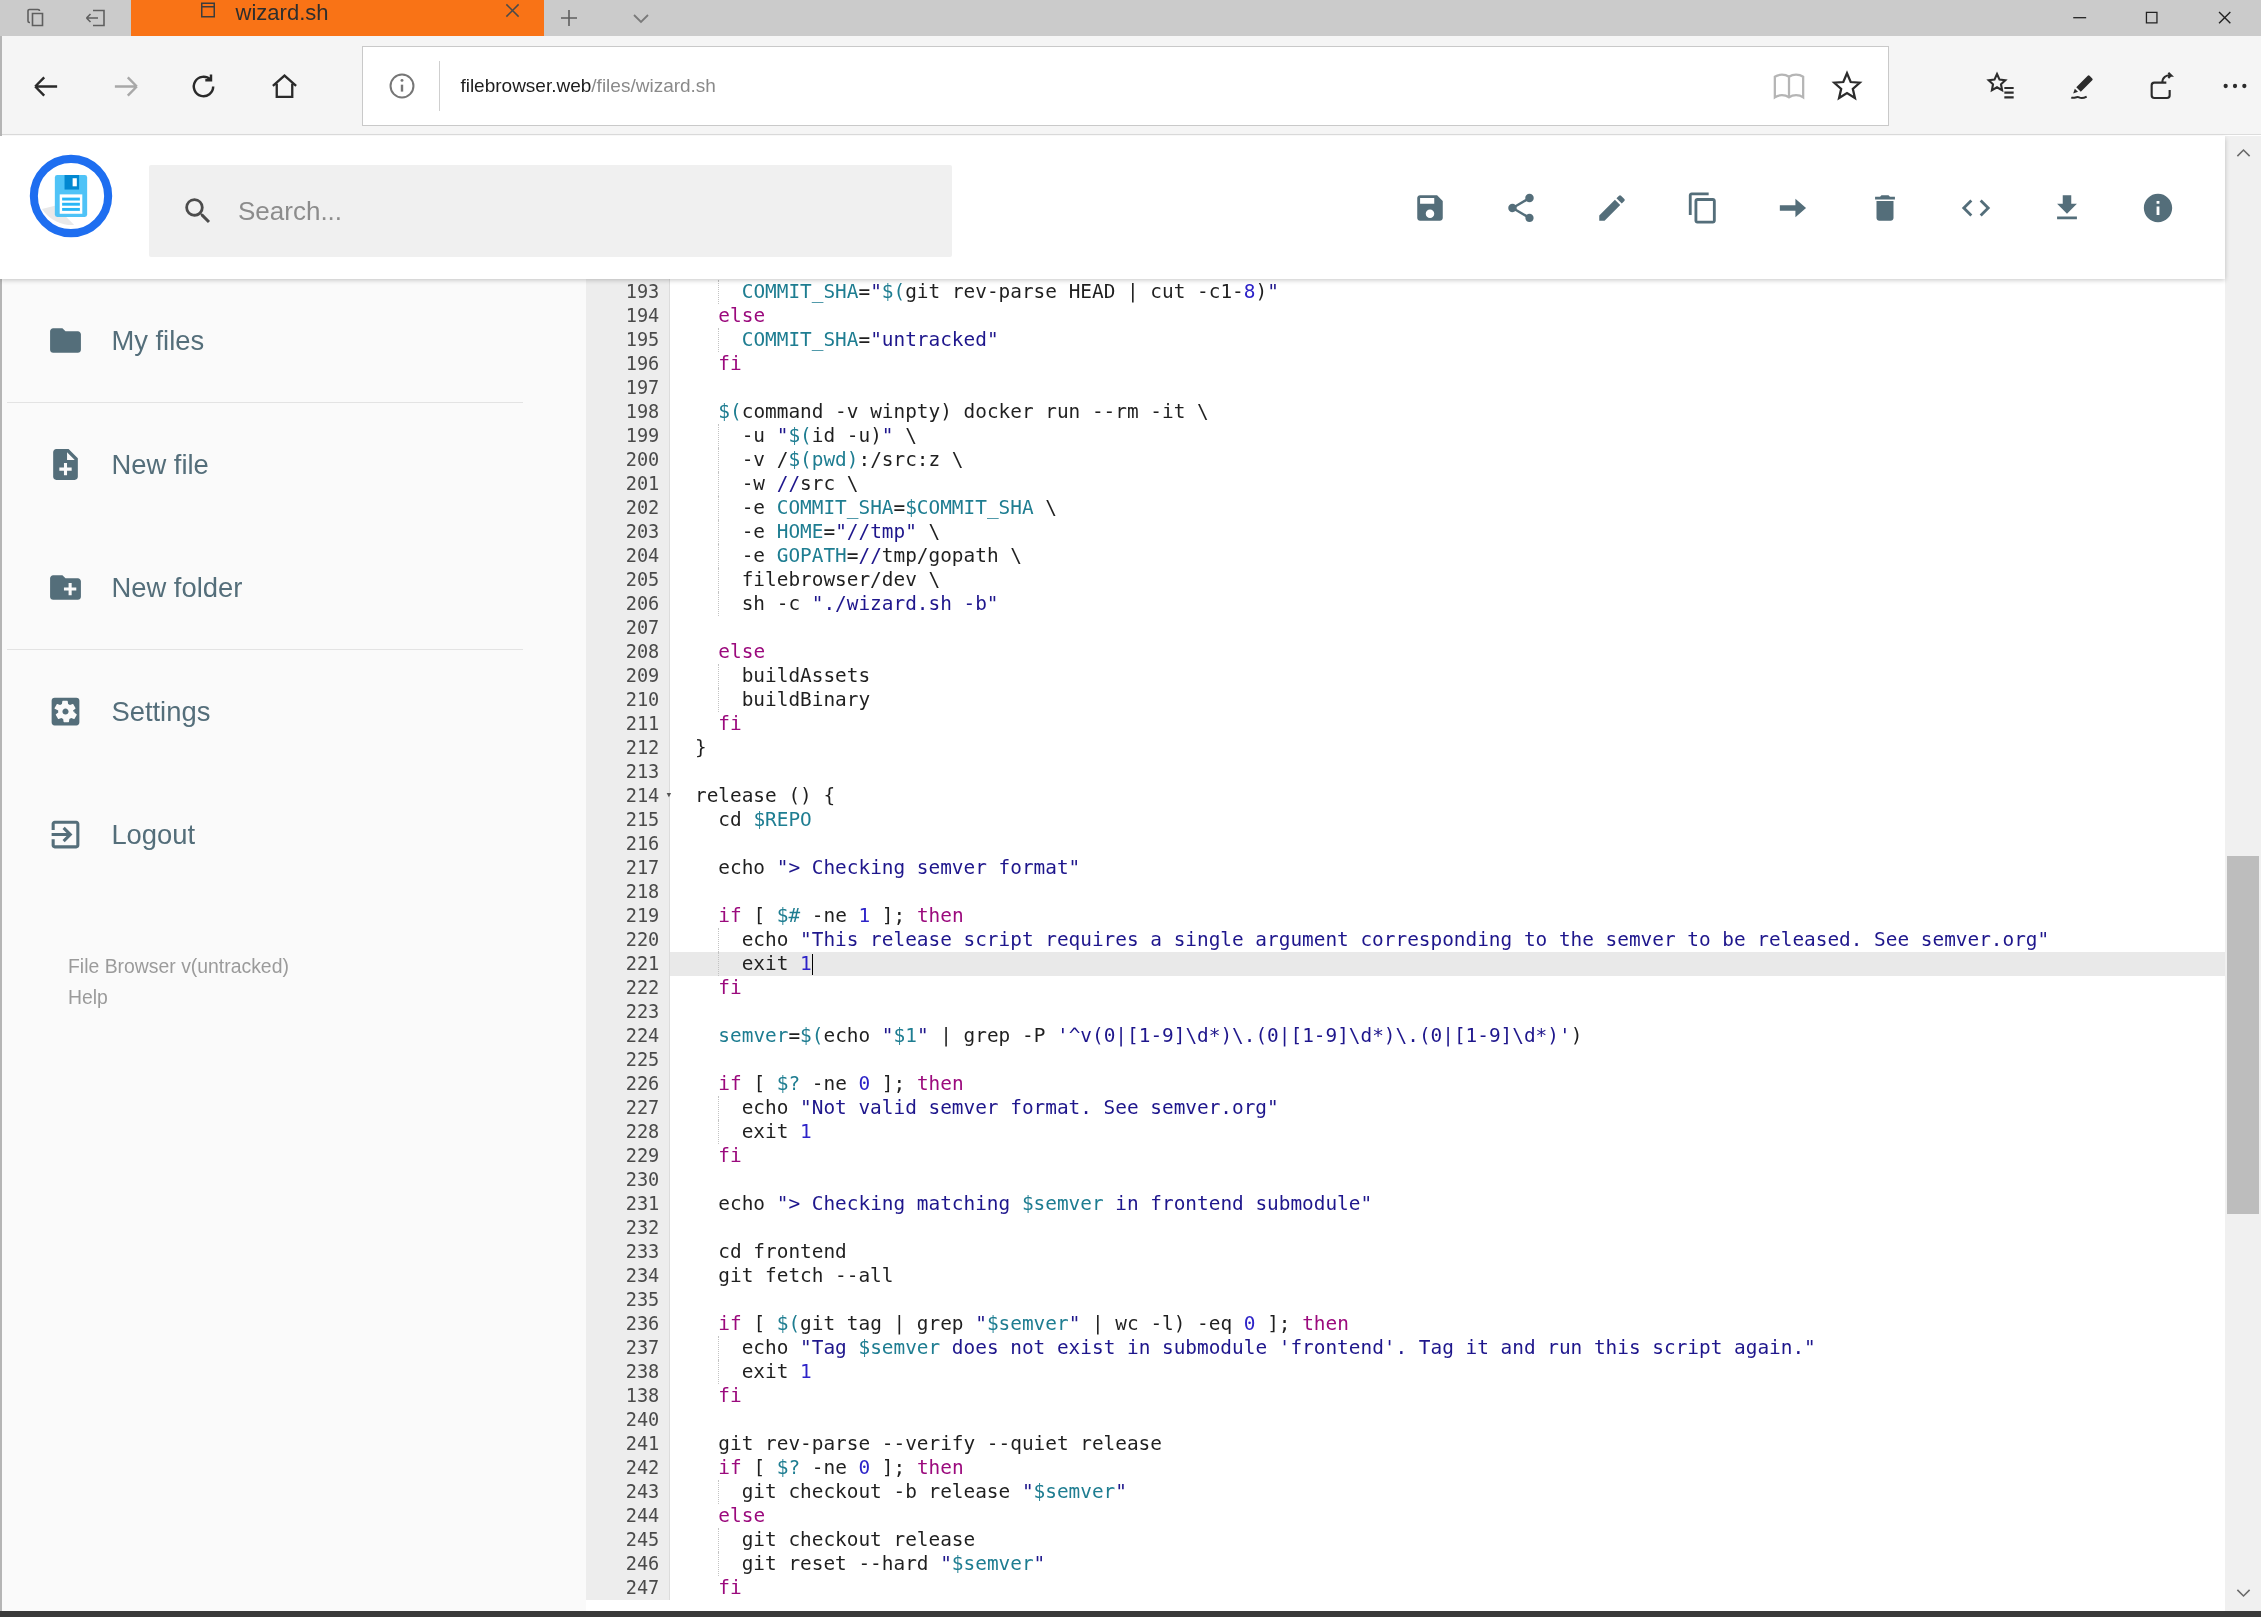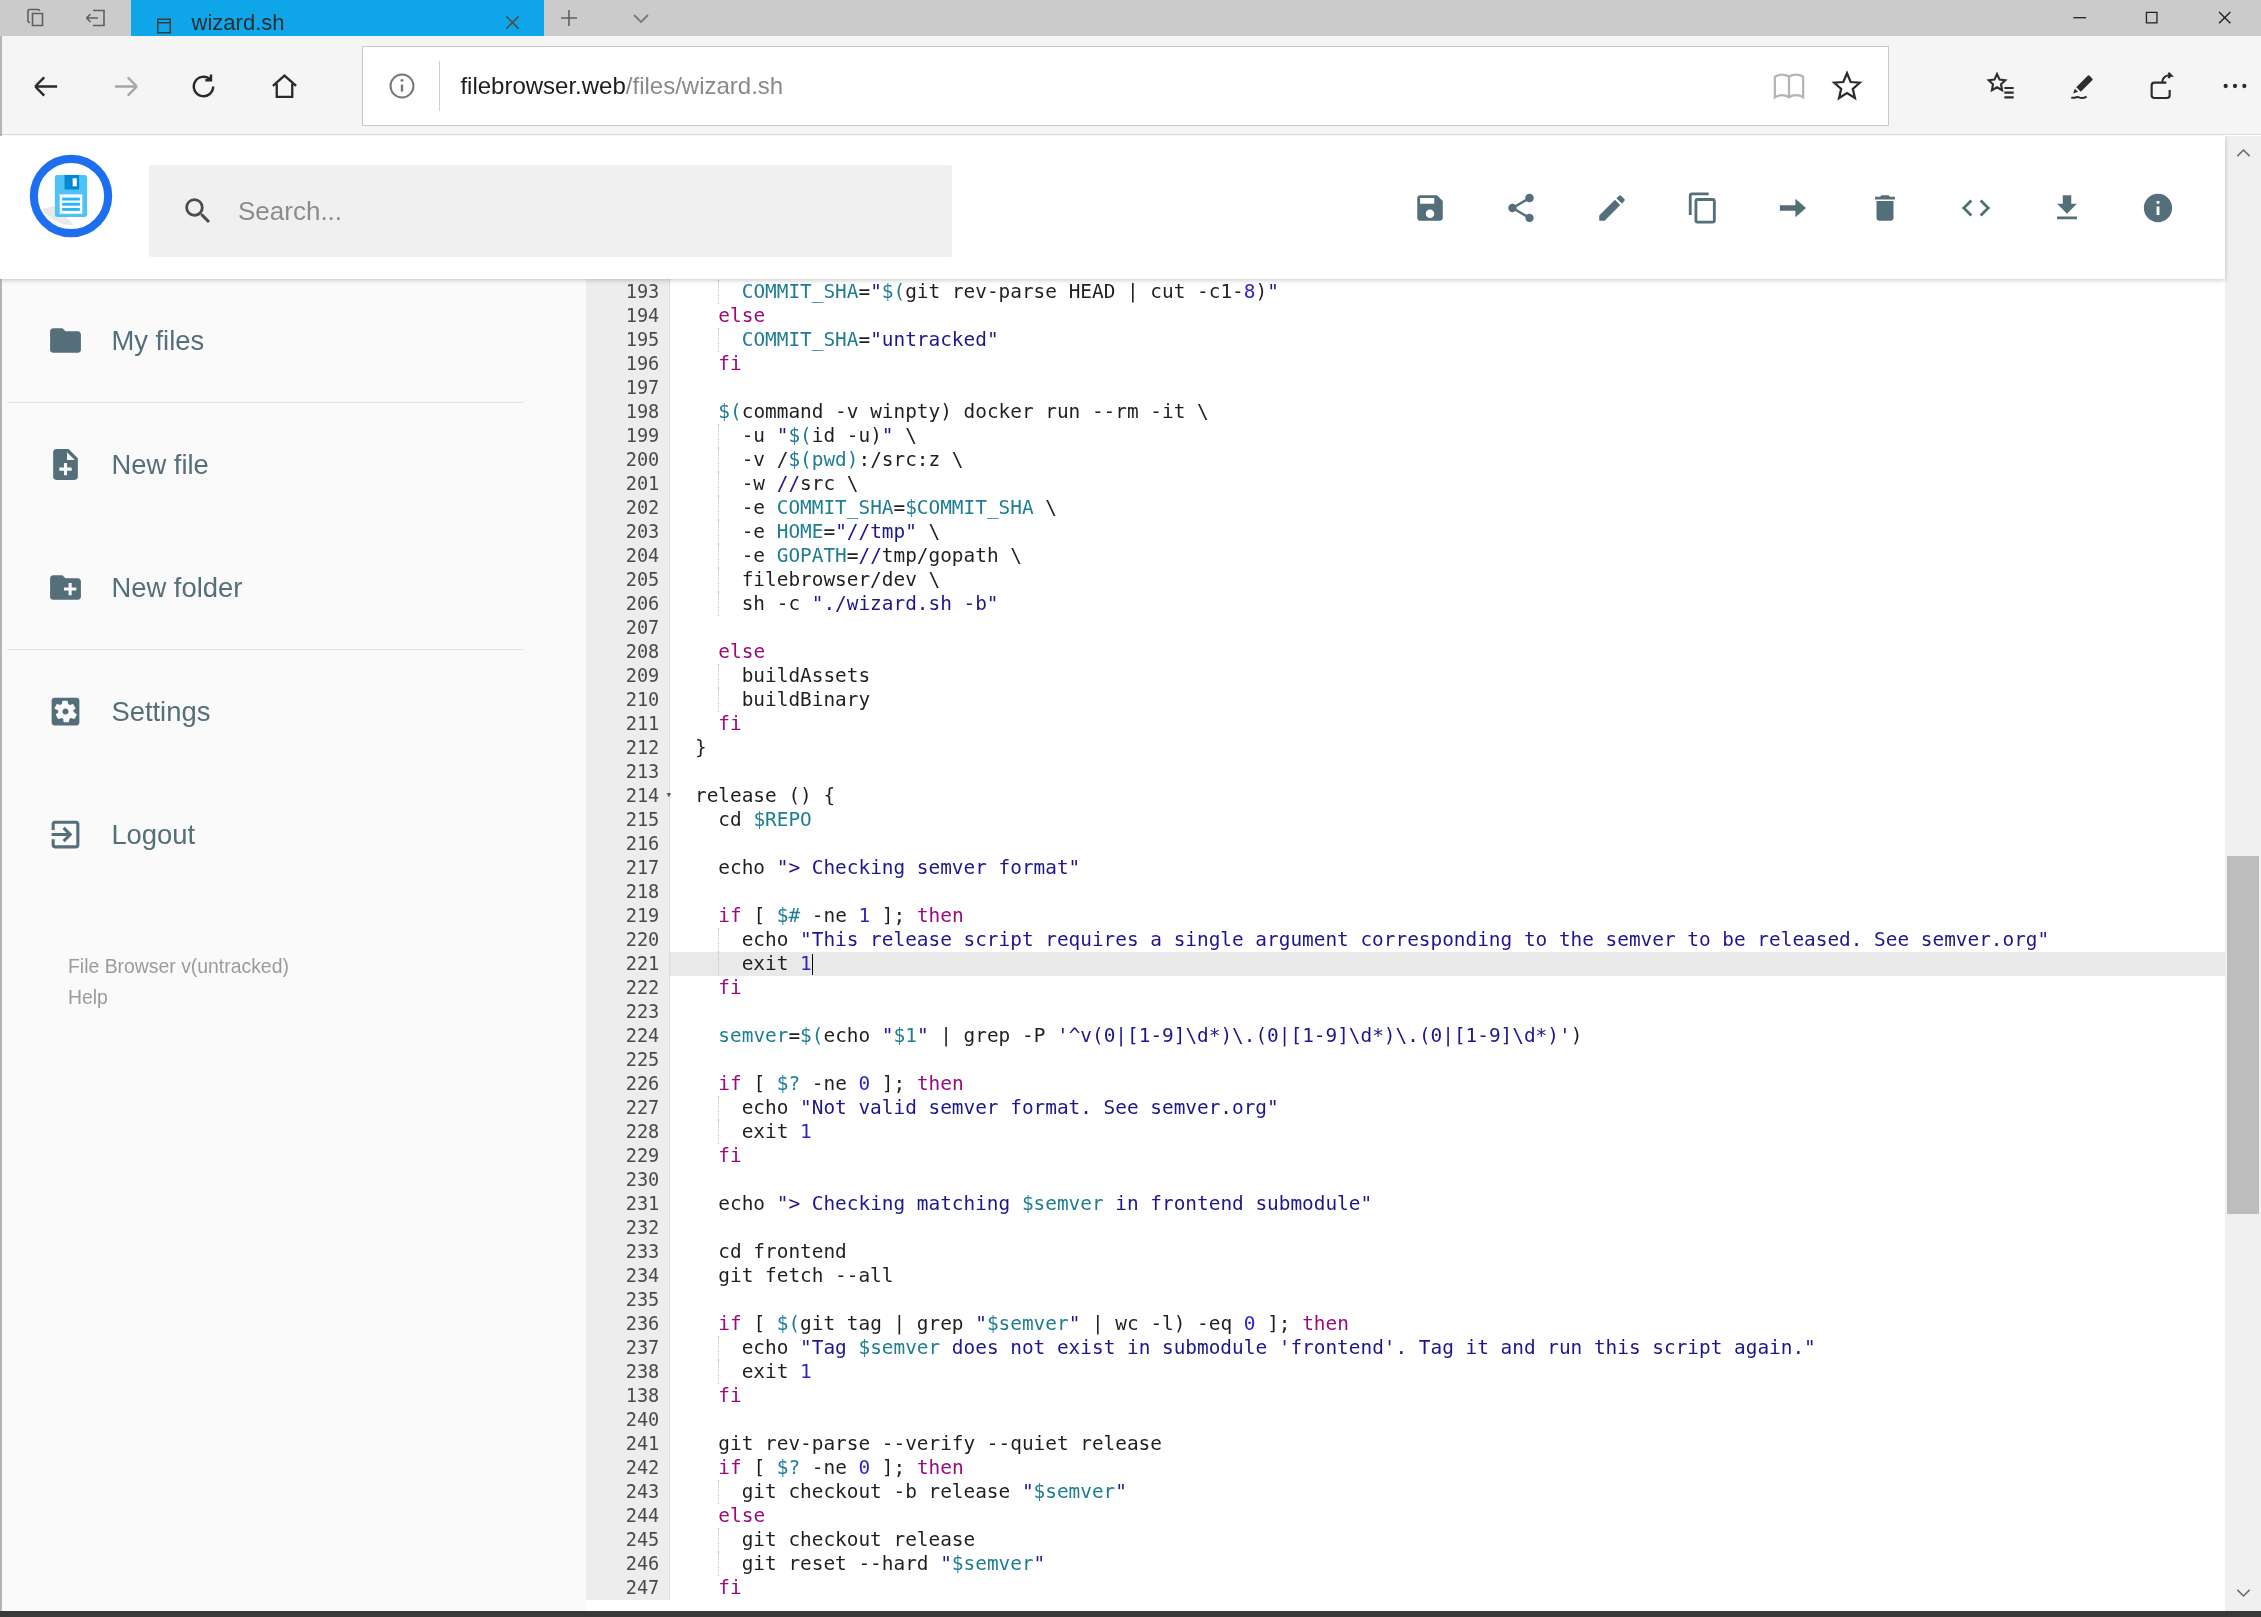"wizard.sh" .tab-active { align-items: flex-end -> flex-start; background: #0ea5e9 -> #f97316; padding-left: none -> 44px }
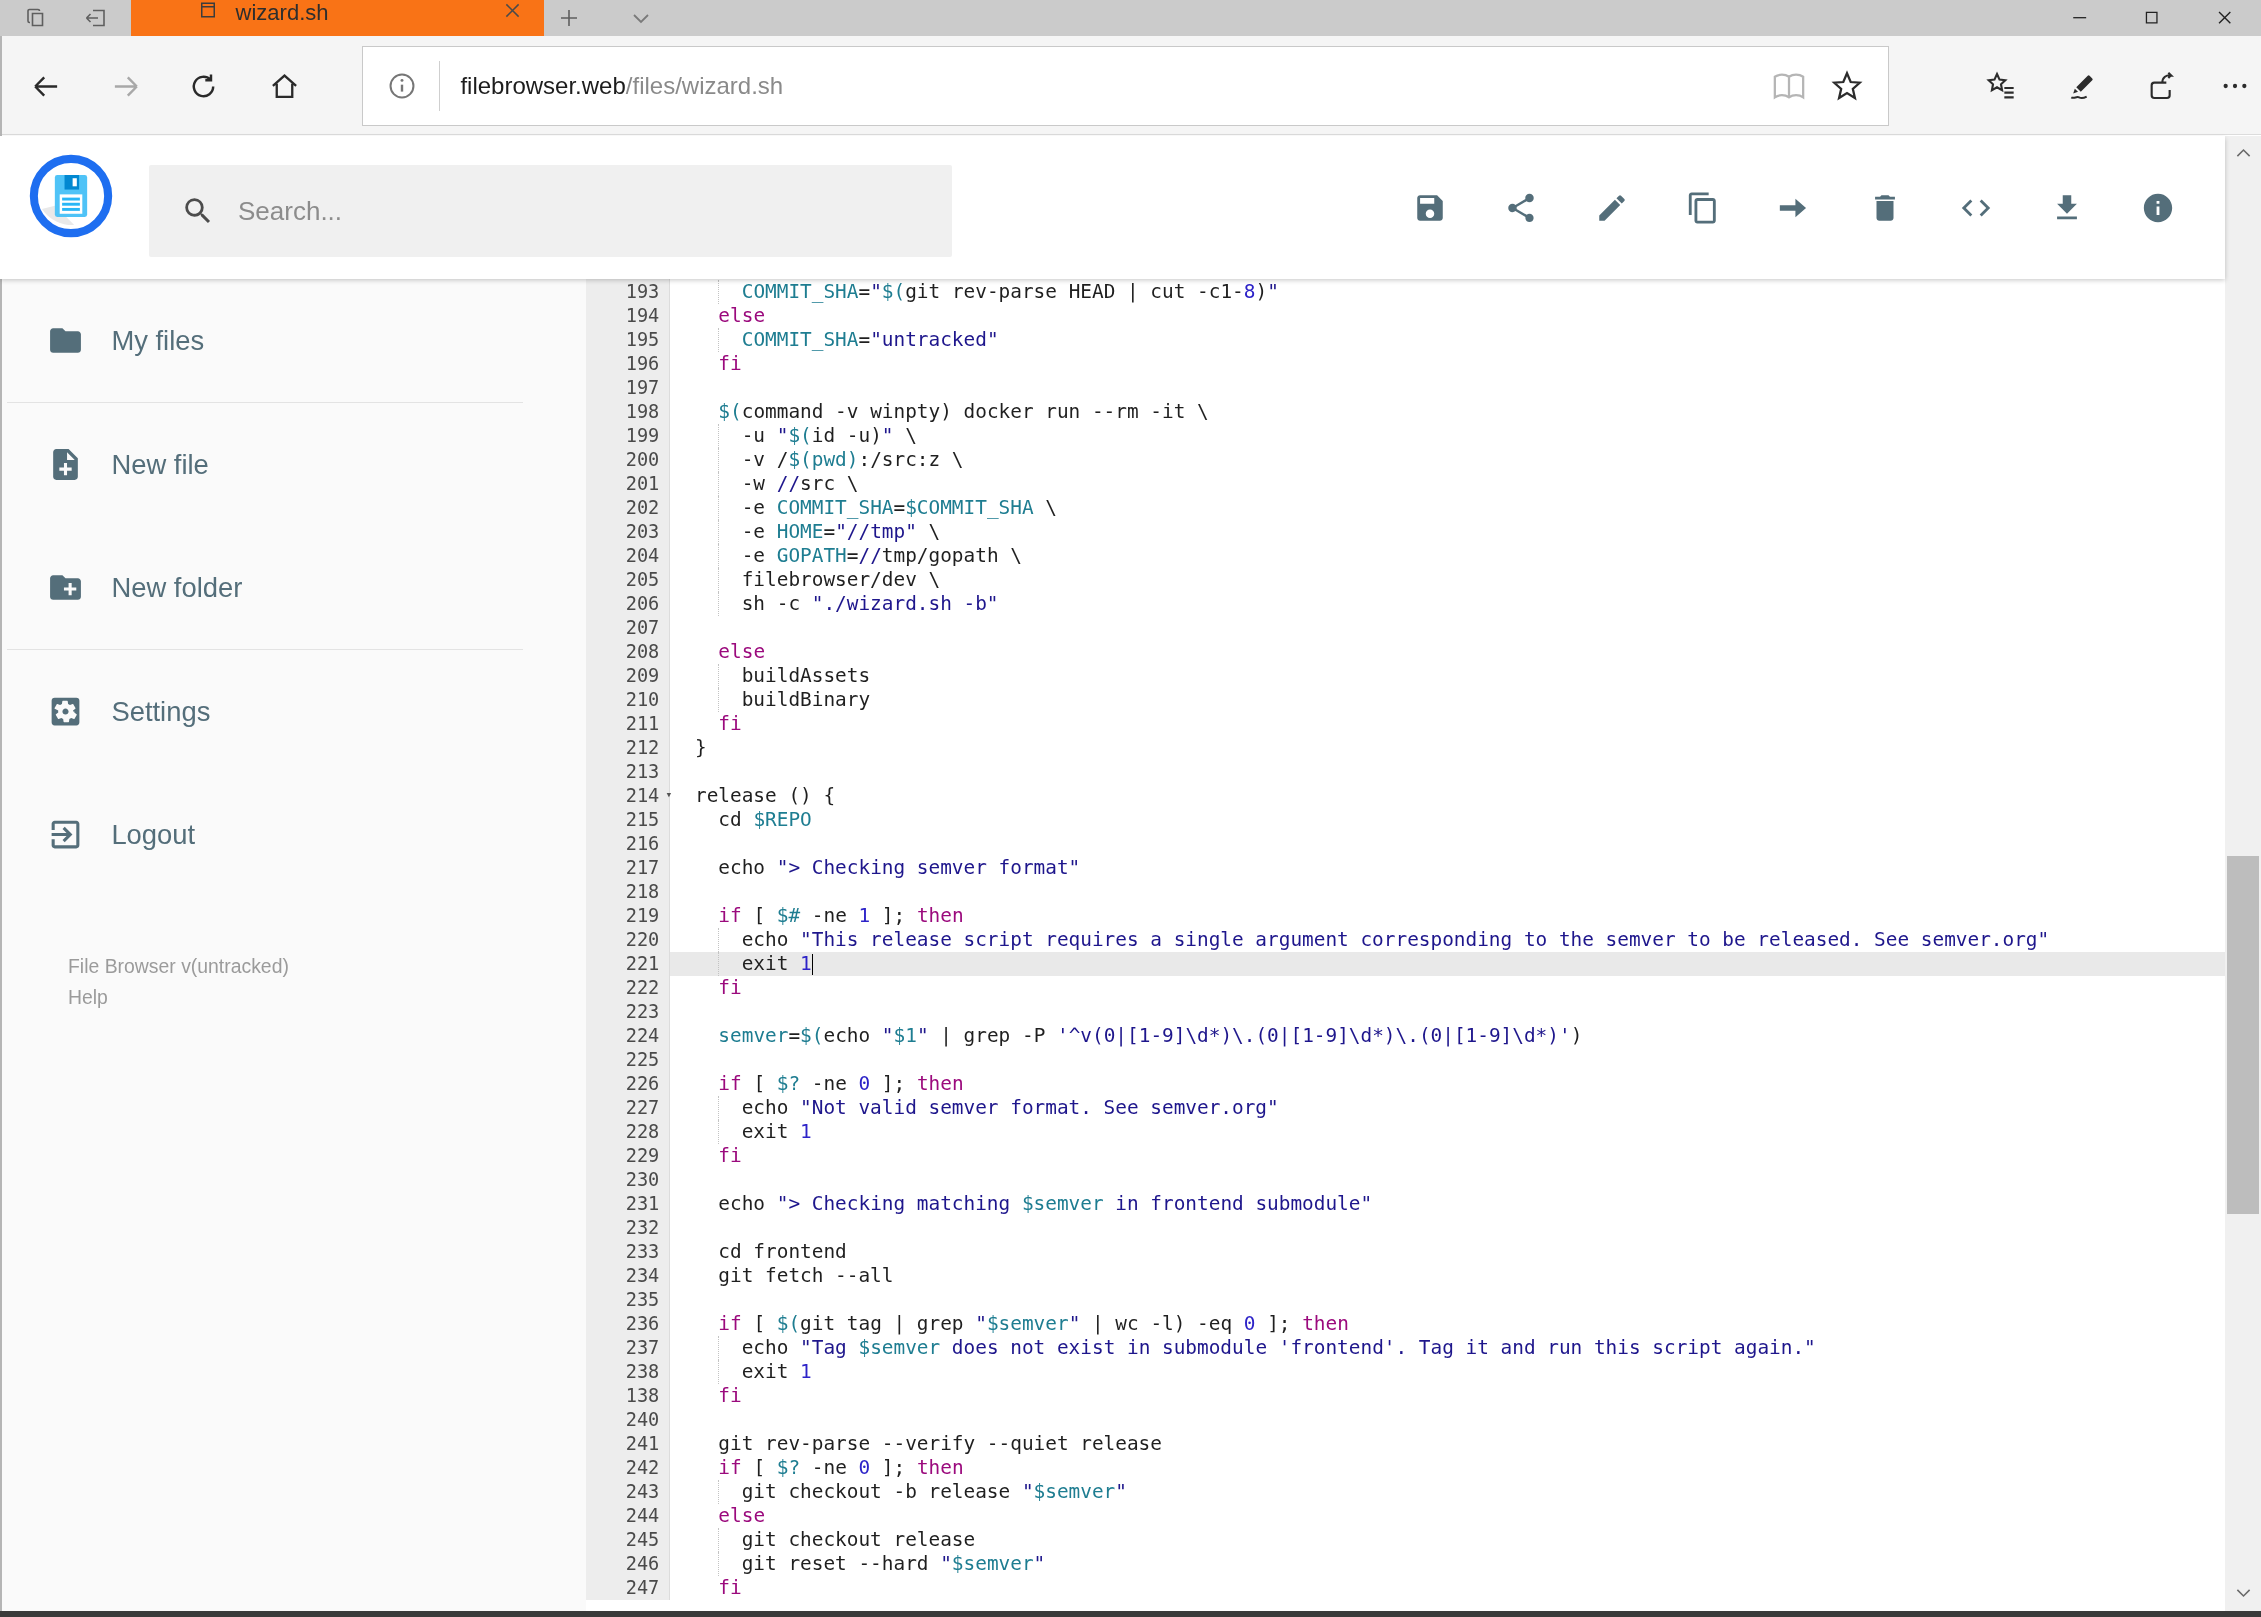"filebrowser.web/files/wizard.sh" .url-text { font-size: 24px -> 19px }
